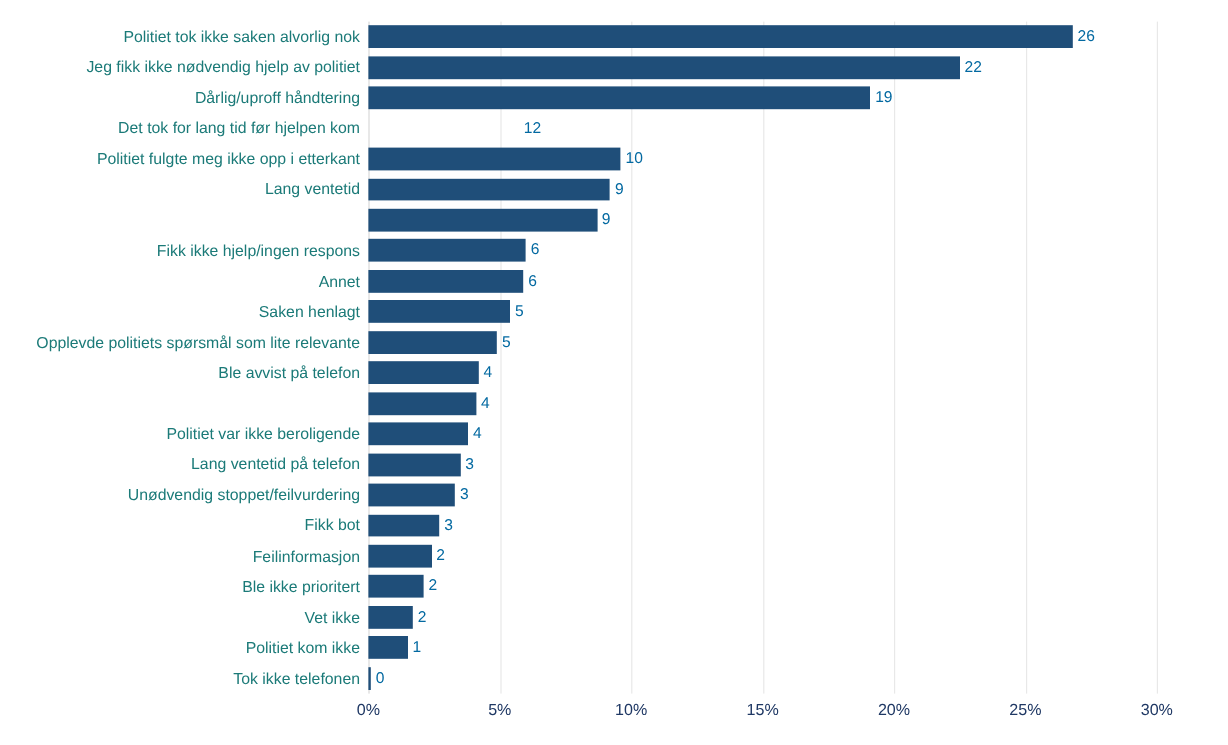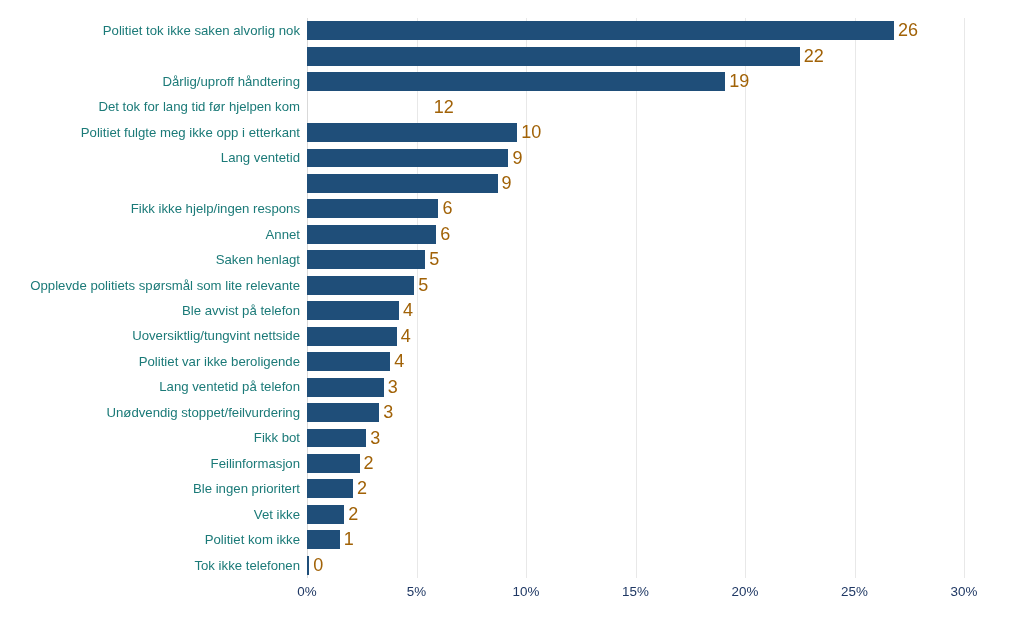"26" .bar-value { color: #a16207 -> #0369a1; font-size: 18px -> 13px }
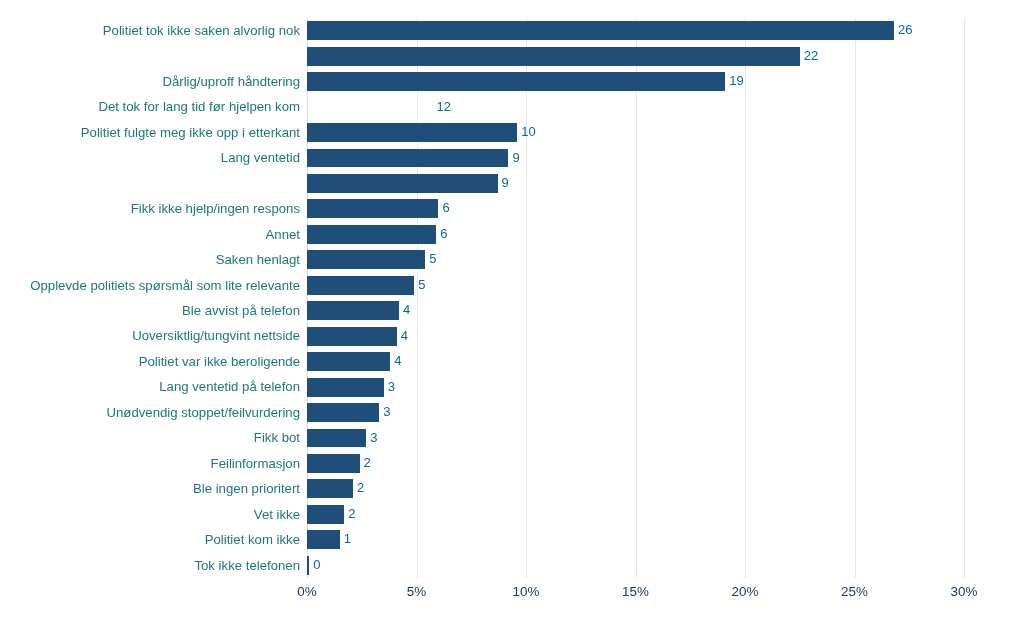"Jeg fikk ikke nødvendig hjelp" div.cat-label { html: none -> <div>Jeg fikk ikke nødvendig hjelp av politiet</div> }
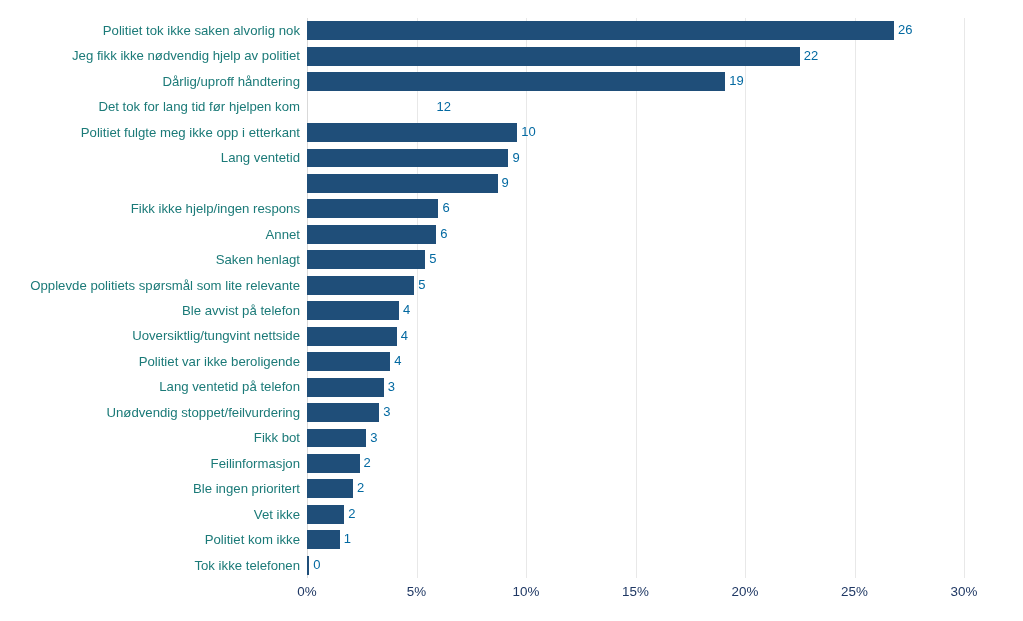"Uoversiktlig/tungvint nettside" div.cat-label { html: <div>Uoversiktlig/tungvint nettside</div> -> none }
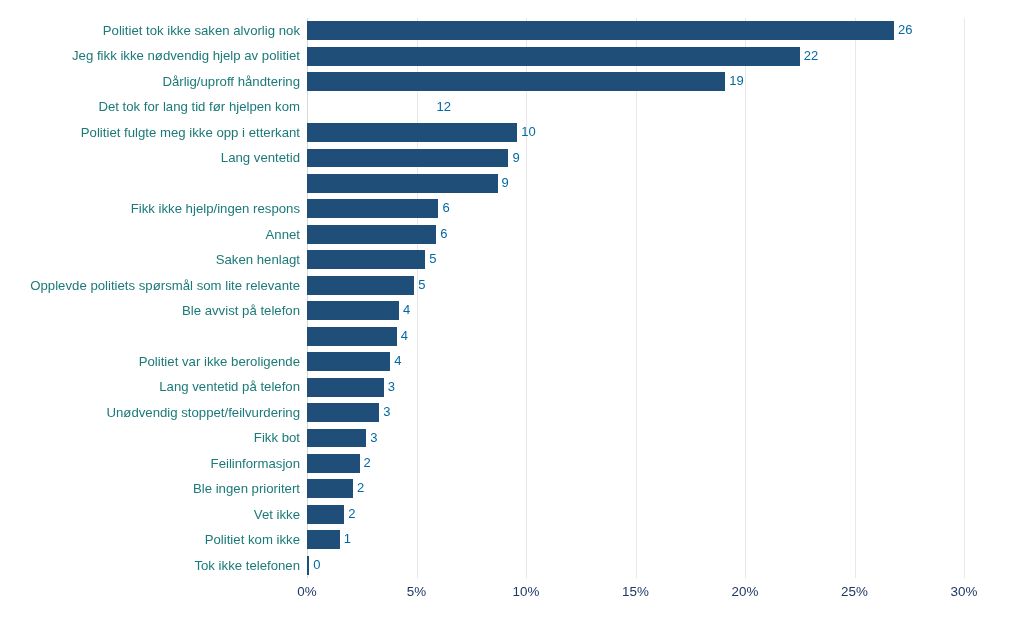"Ble ingen prioritert" div.cat-label { text: ingen -> ikke }
